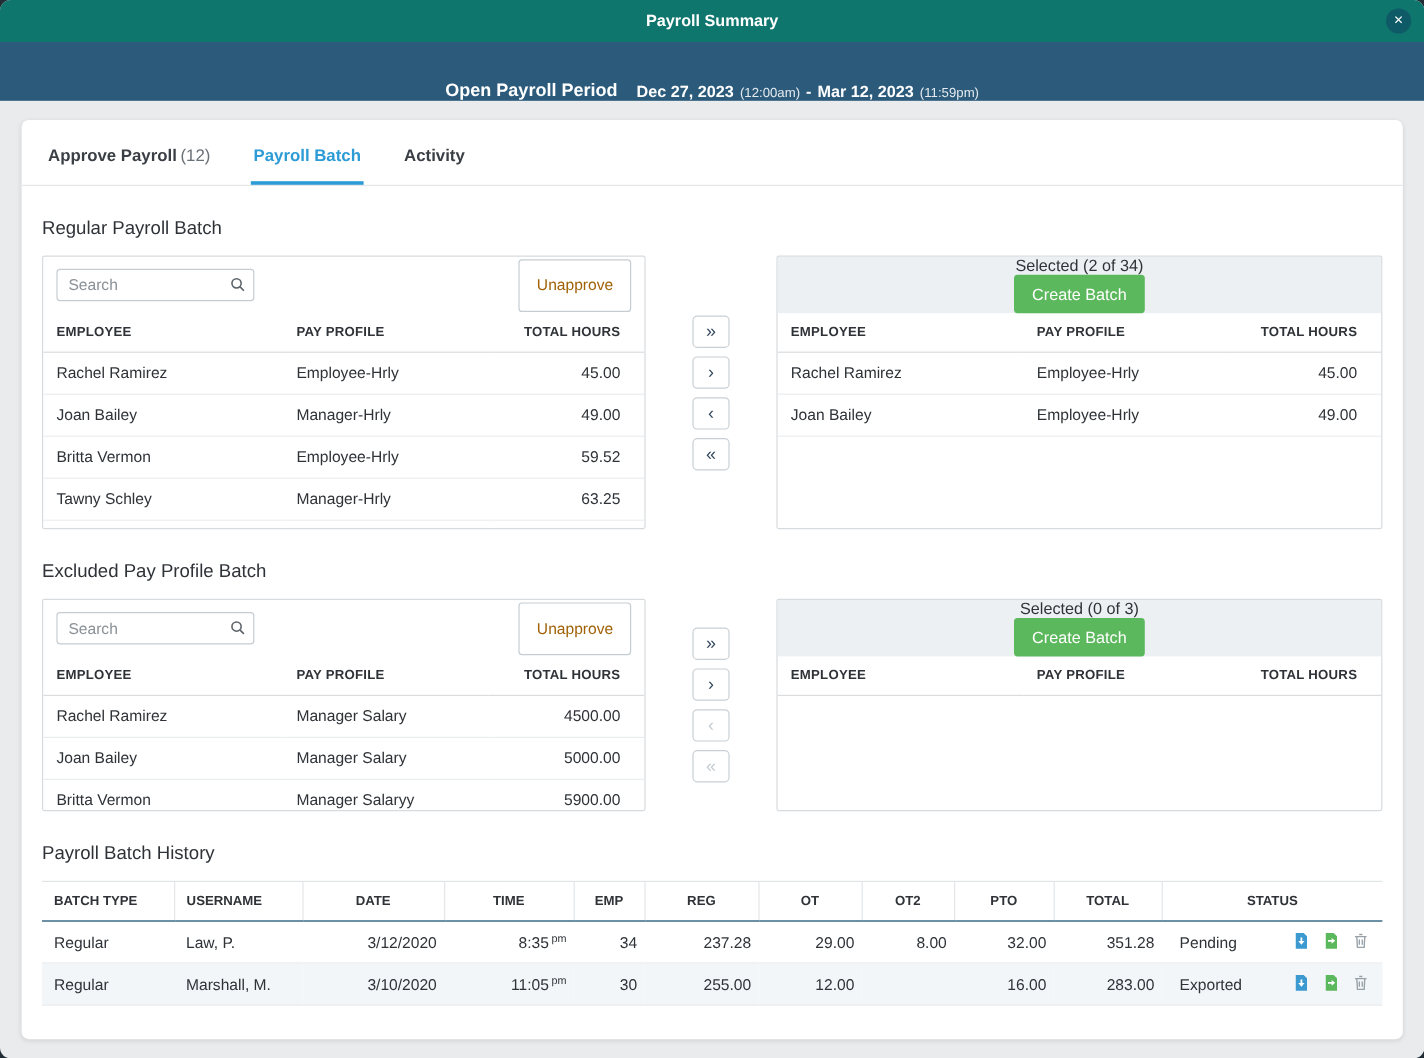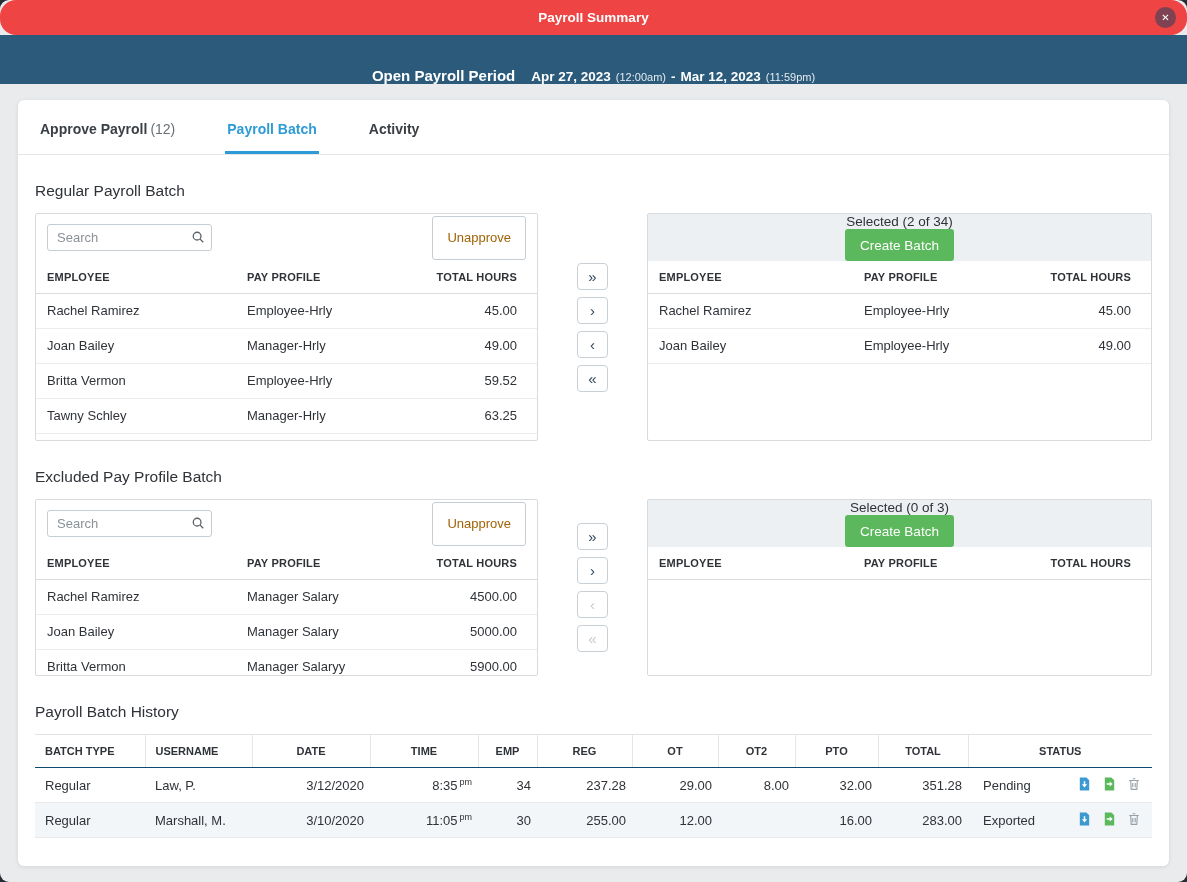"Payroll Summary" .titlebar { background: #ef4444 -> #0f766e; border-radius: 16px -> none }
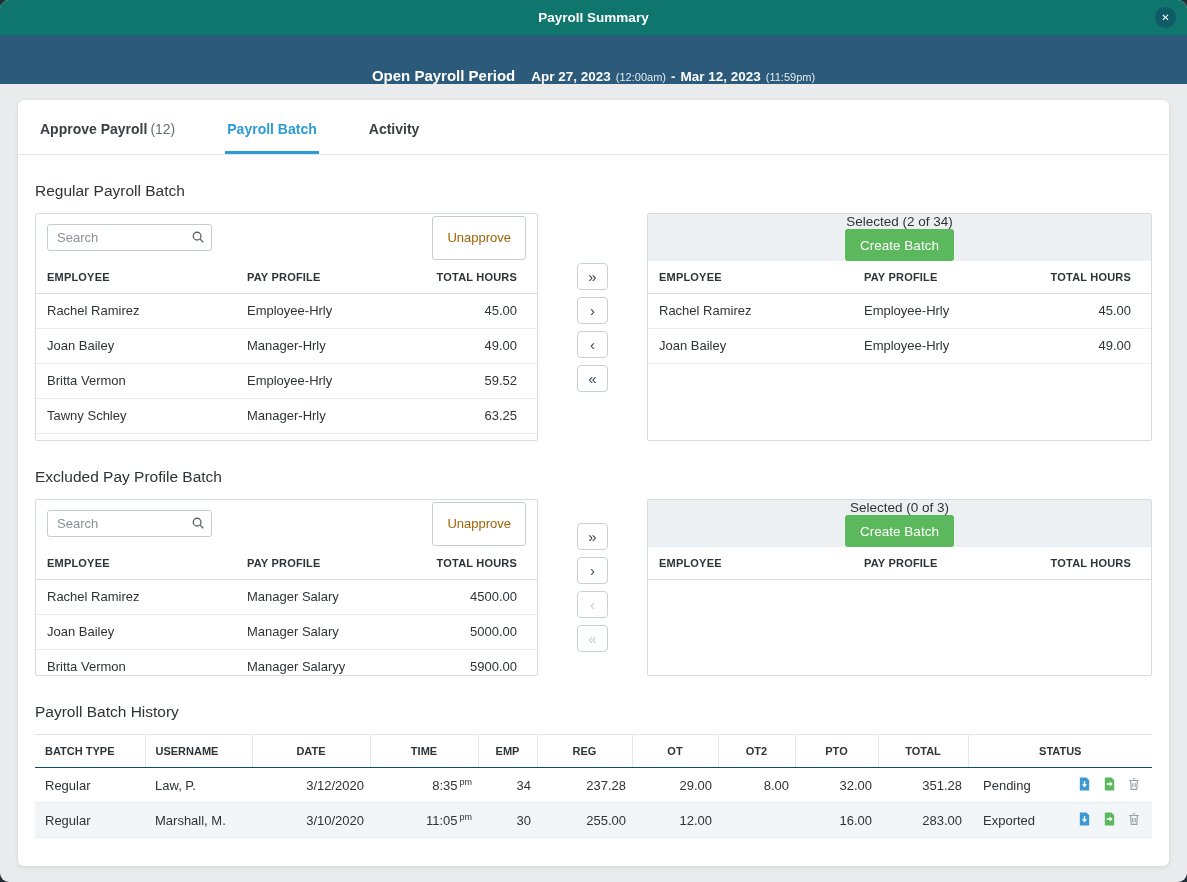"Apr 27, 2023" span { text: Apr -> Dec }
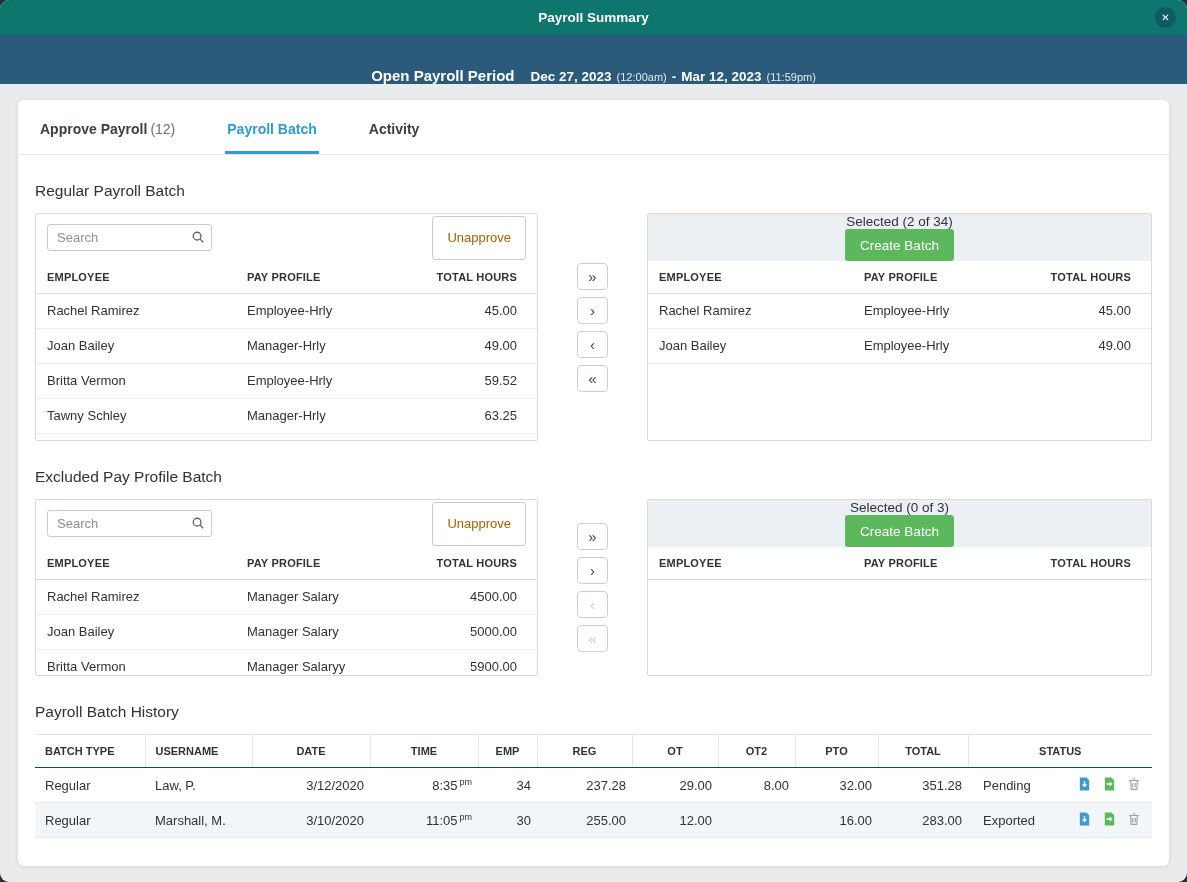"Approve Payroll (12)" .tabs { gap: 48px -> 32px }
